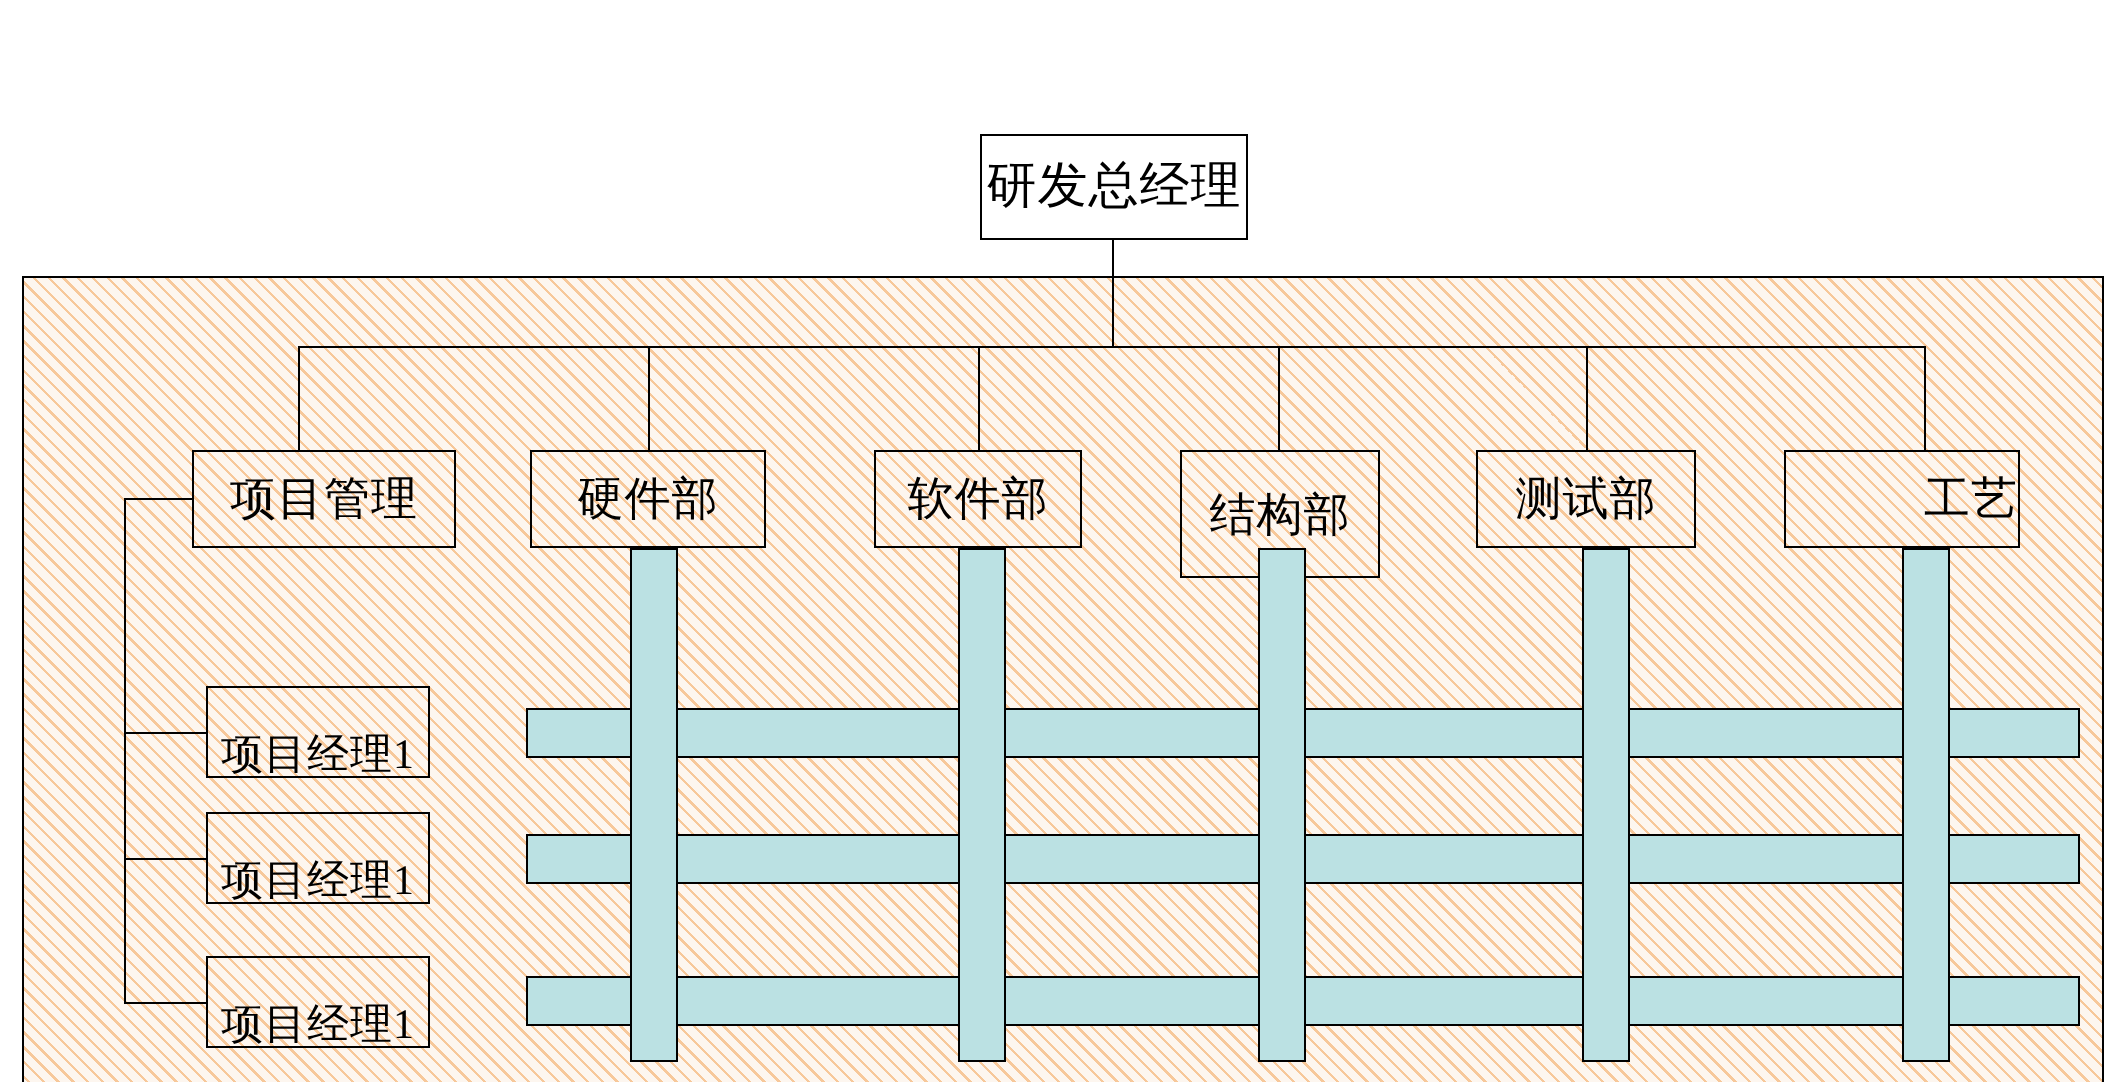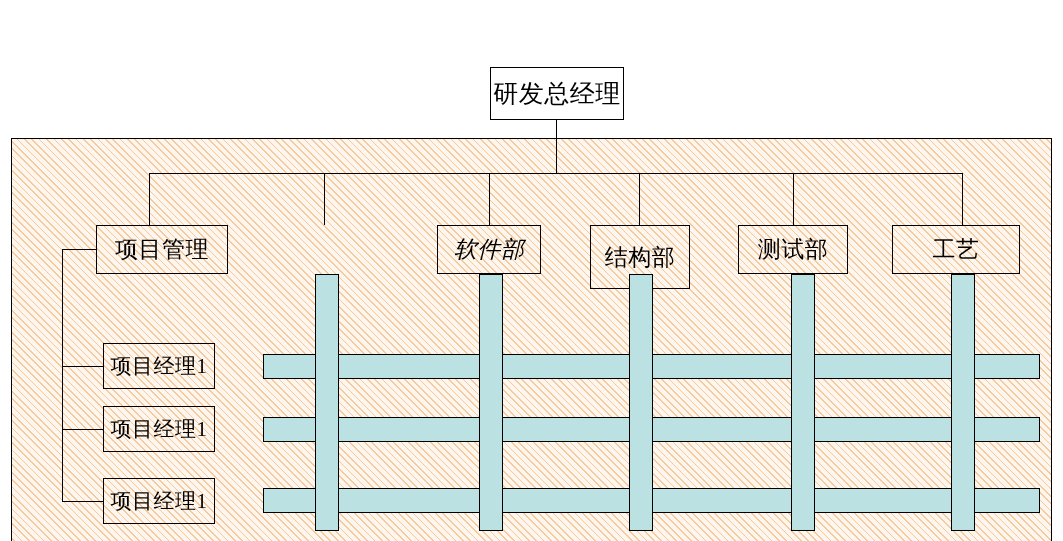"硬件部" div.box { html: none -> <div> <span>硬件部</span> </div> }
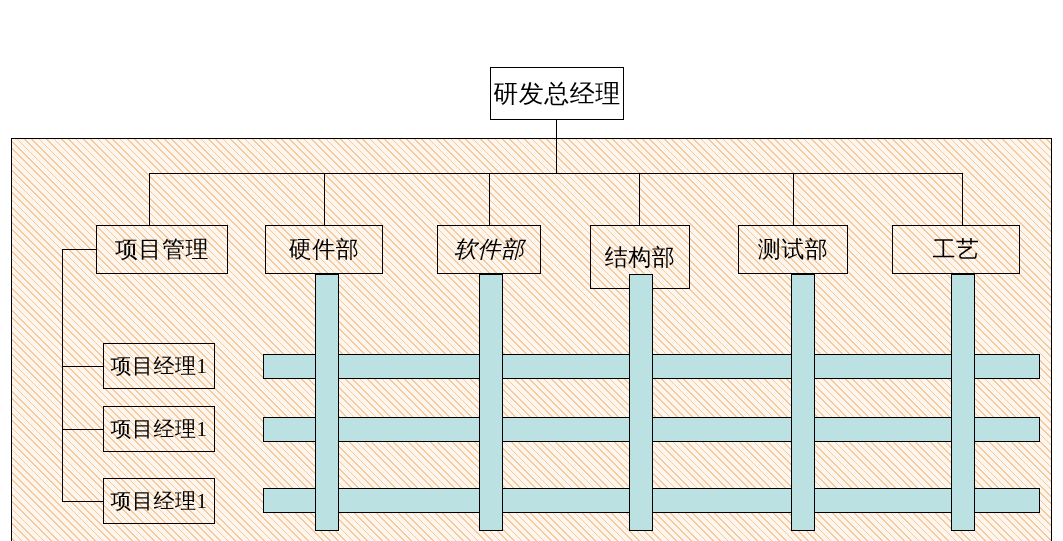"软件部" div.box { font-style: italic -> none }
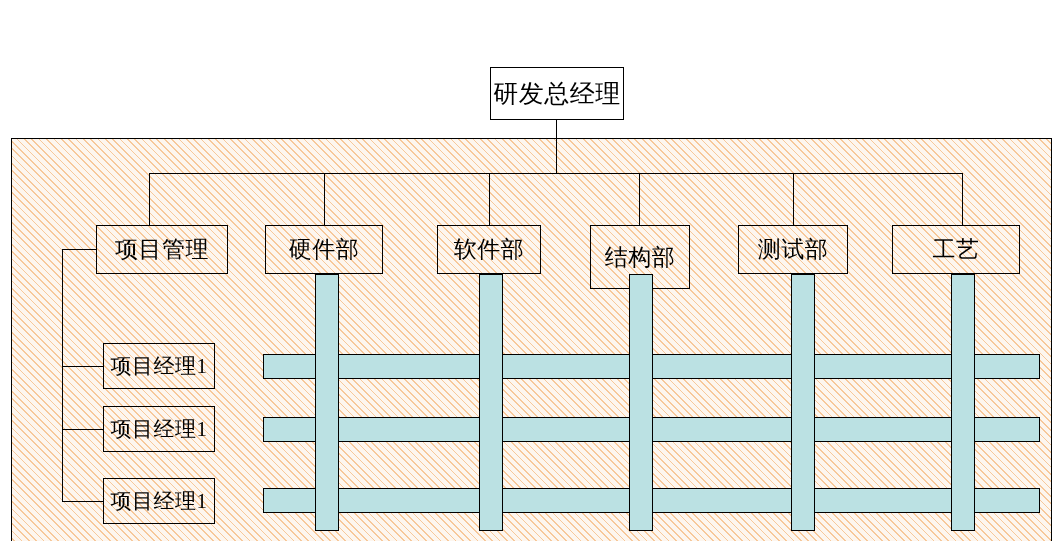"工艺" div.box { justify-content: none -> flex-end; width: 128px -> 118px }
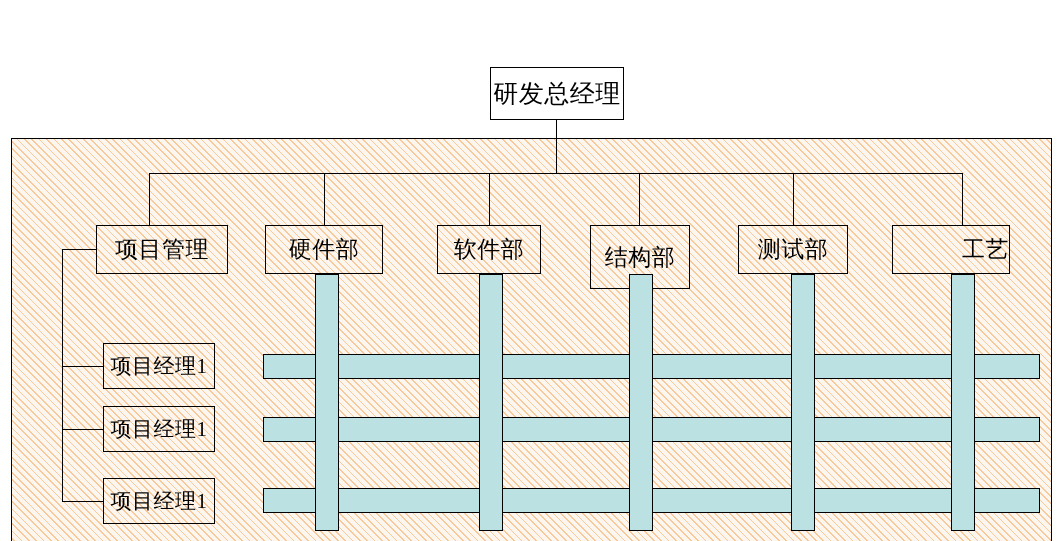"项目经理1" .size-pm { align-items: none -> flex-end }
